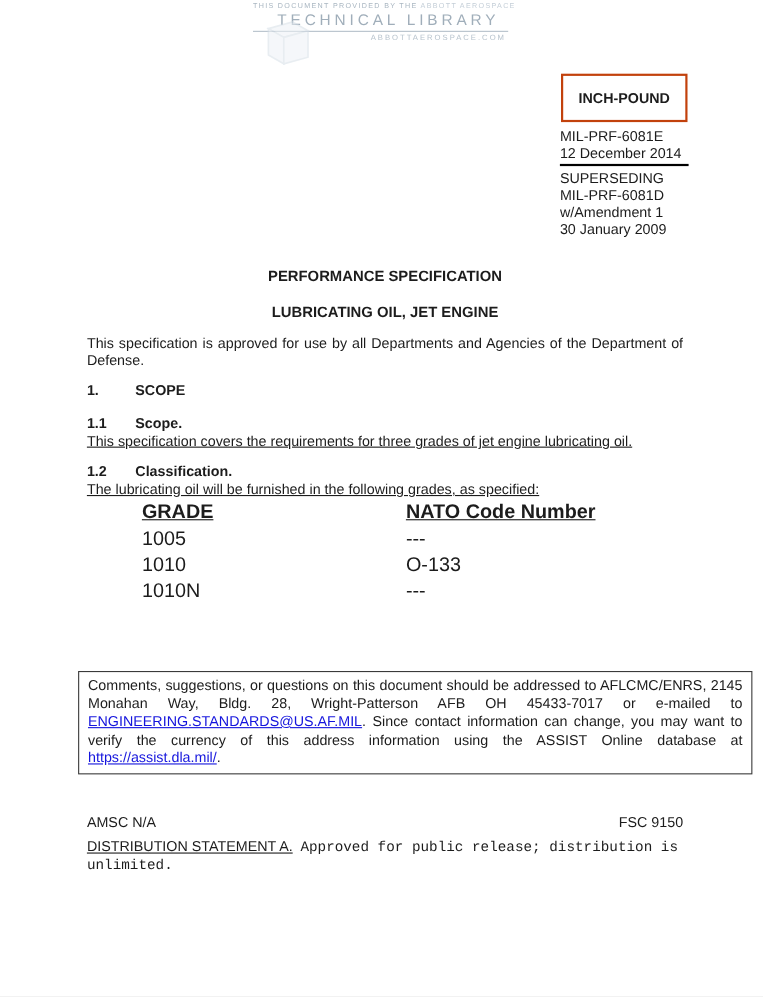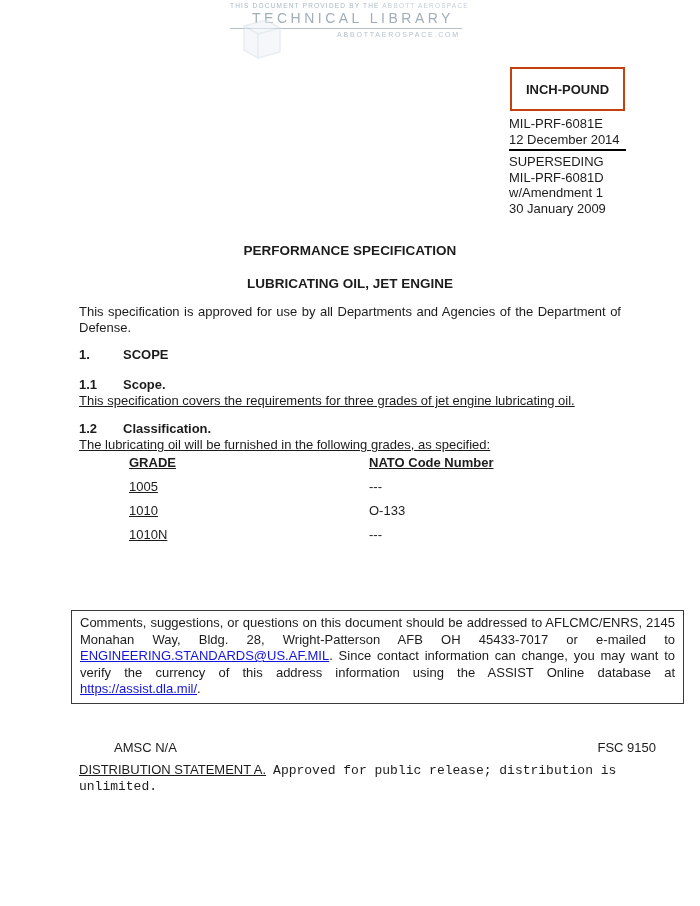"GRADE" .grade-table { font-size: 13px -> 18px }
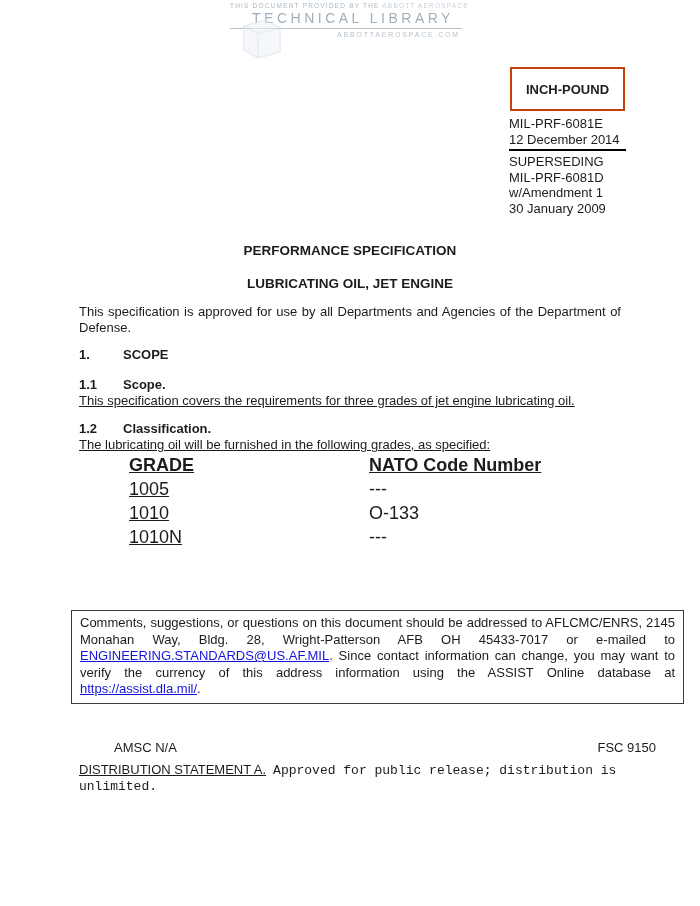"1005" .grade-col1 { text-decoration: underline -> none }
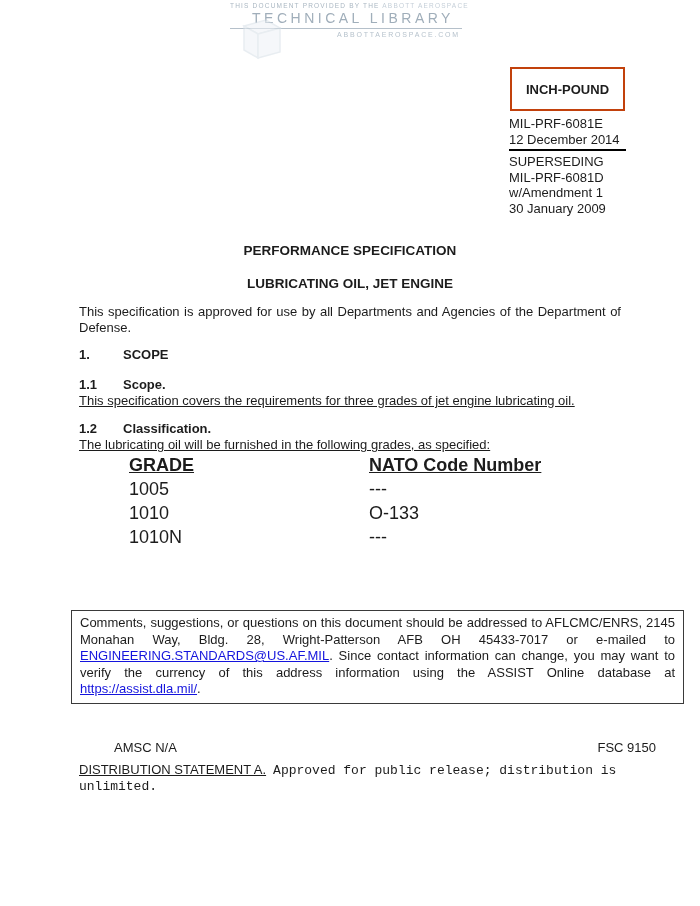"AMSC N/A" .footer-row { margin-left: 35px -> none }
